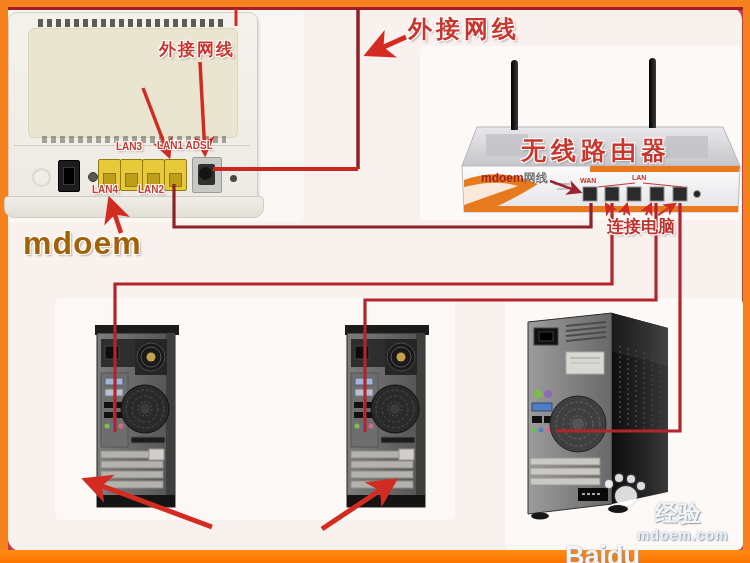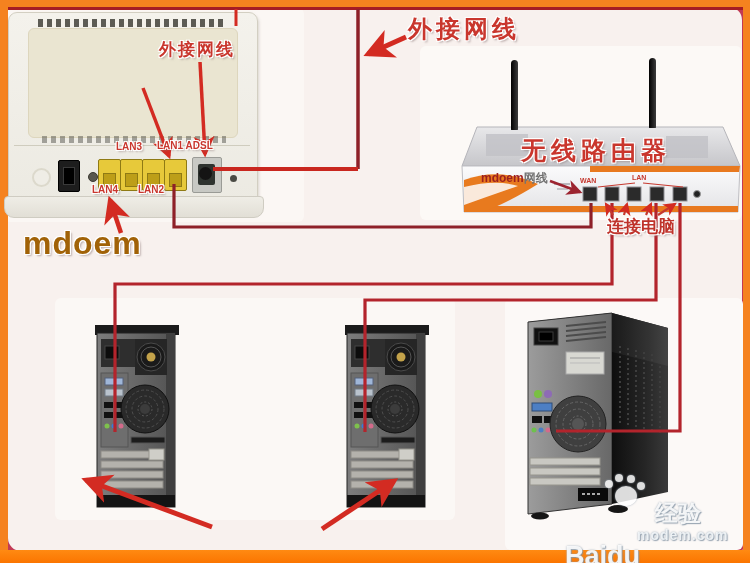"modem.com" span.wm-domain { text: modem.com -> mdoem.com }
